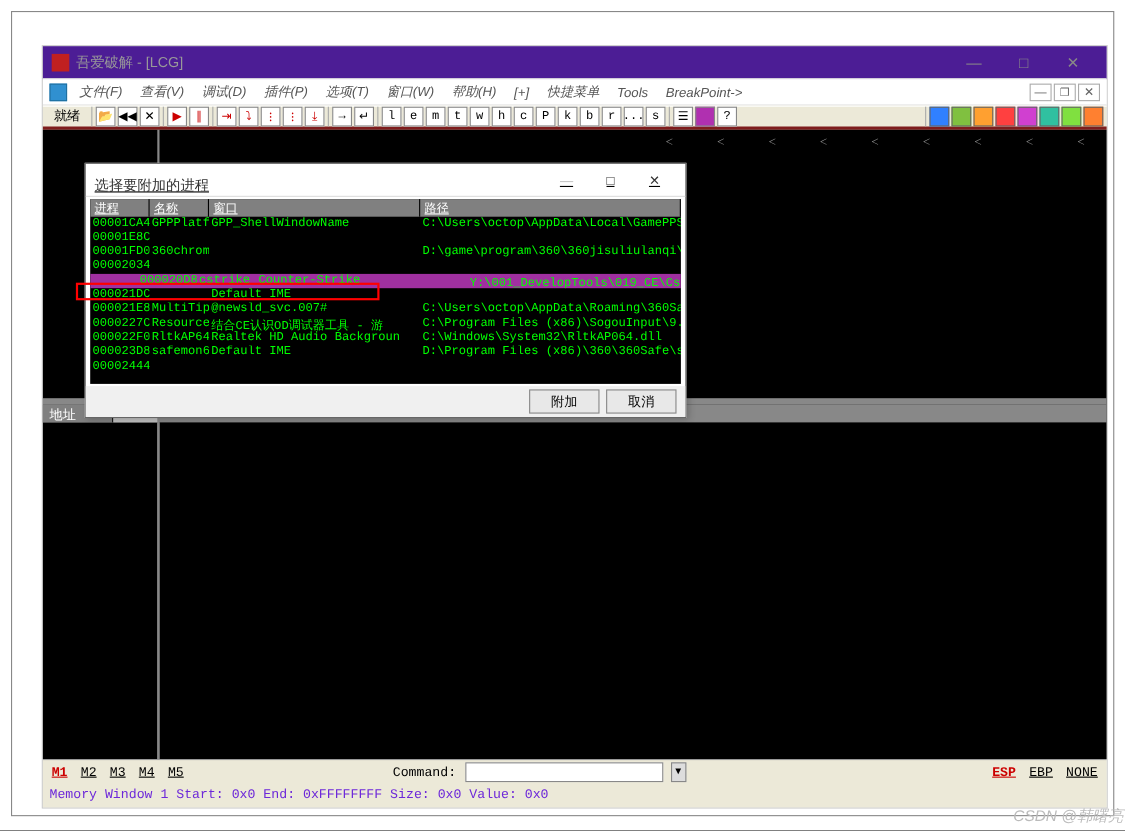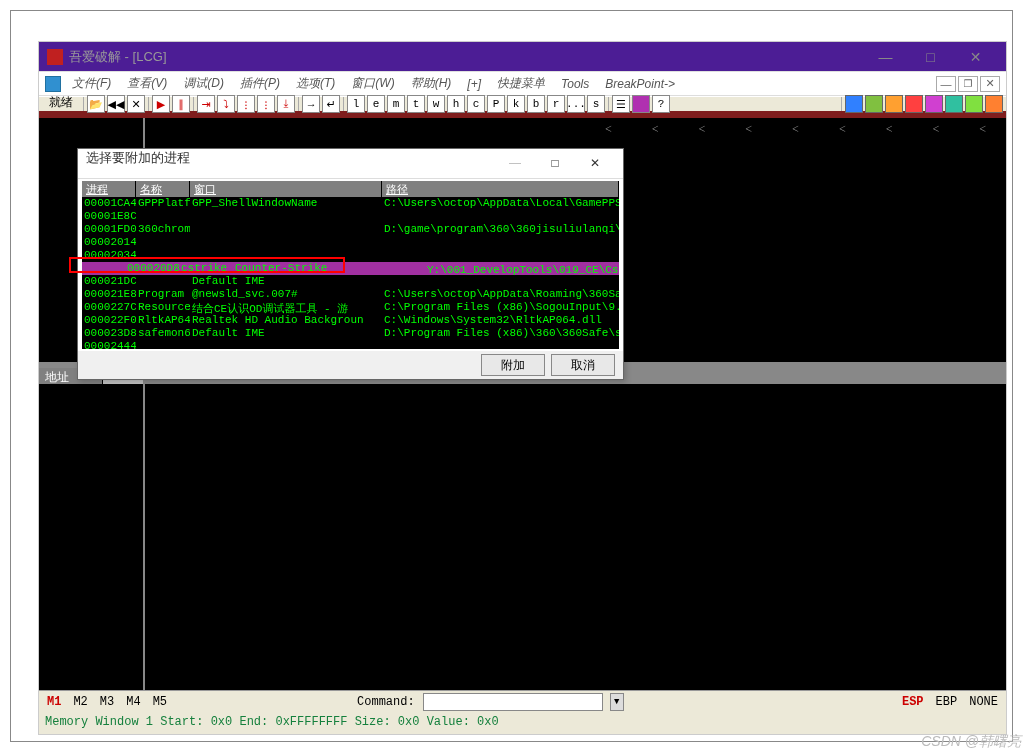"就绪" .toolbar { align-items: flex-end -> flex-start; border-bottom: 7px solid #7f1d1d -> 3px solid #7f1d1d }
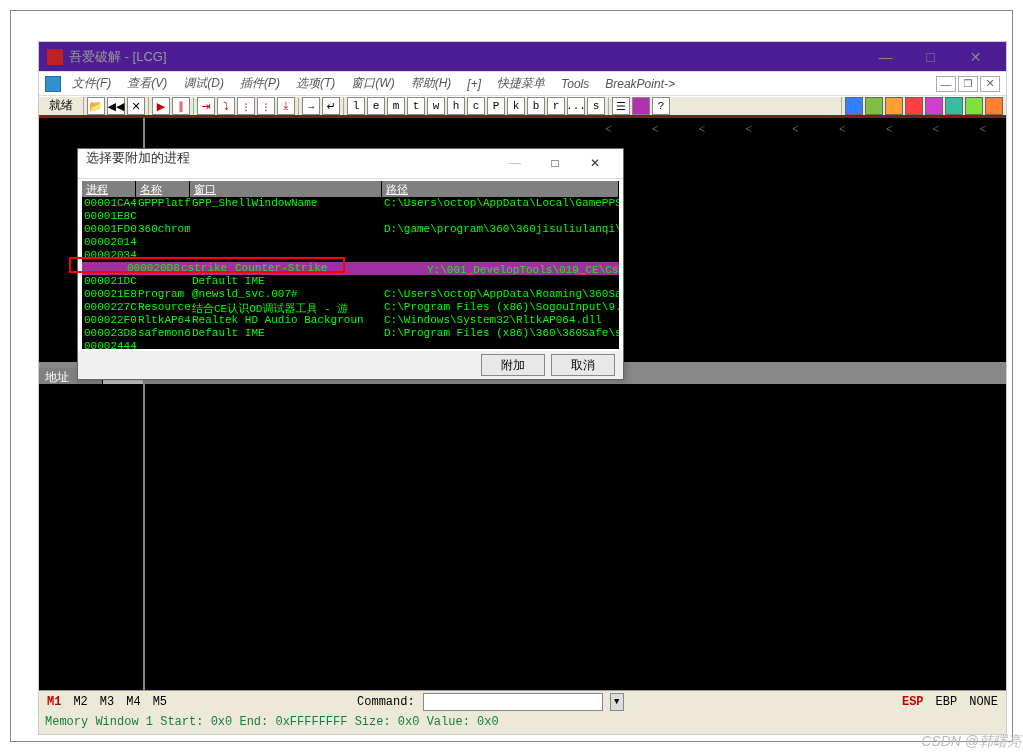"选择要附加的进程" .dlgtitle { align-items: flex-start -> flex-end; text-decoration: none -> underline }
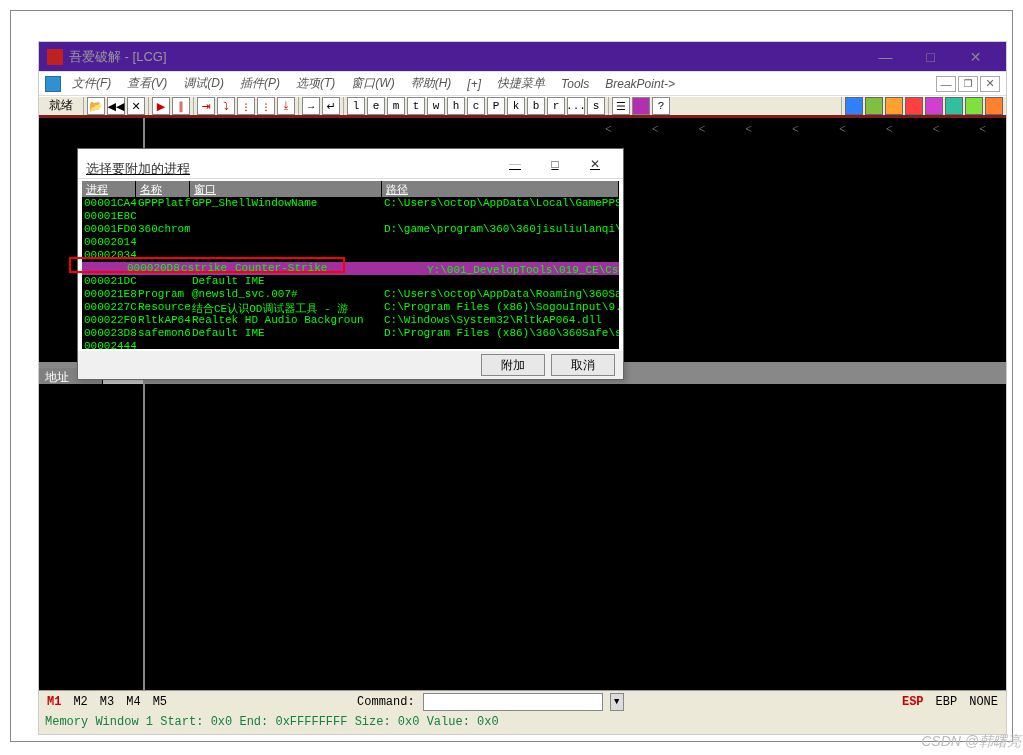"00002014" div.lrow { html: <div> <div>00002014</div> <div></div> <div></div> <div></div> </div> -> none }
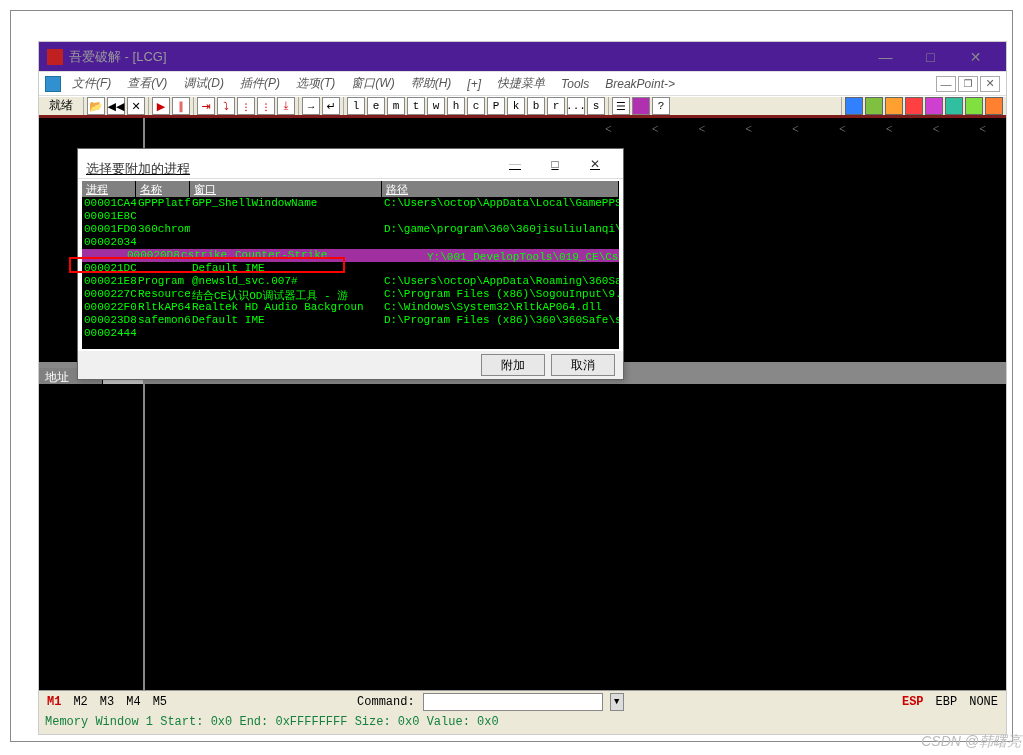"Program" div.c { text: Program -> MultiTip }
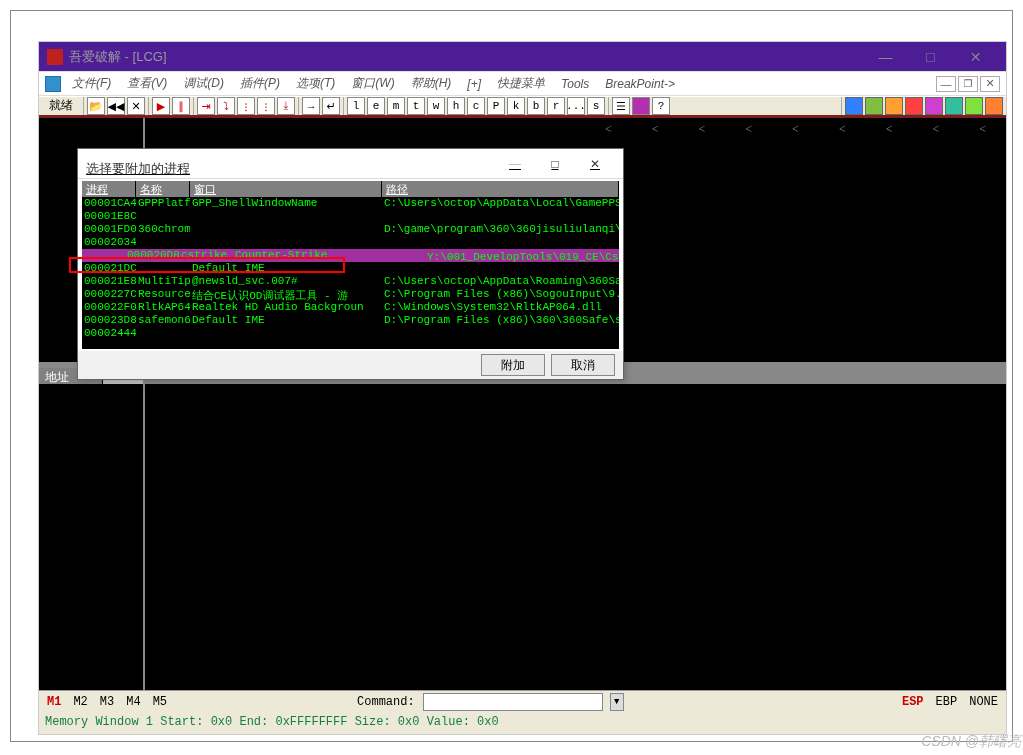"M1" .regrow .r { text-decoration: none -> underline }
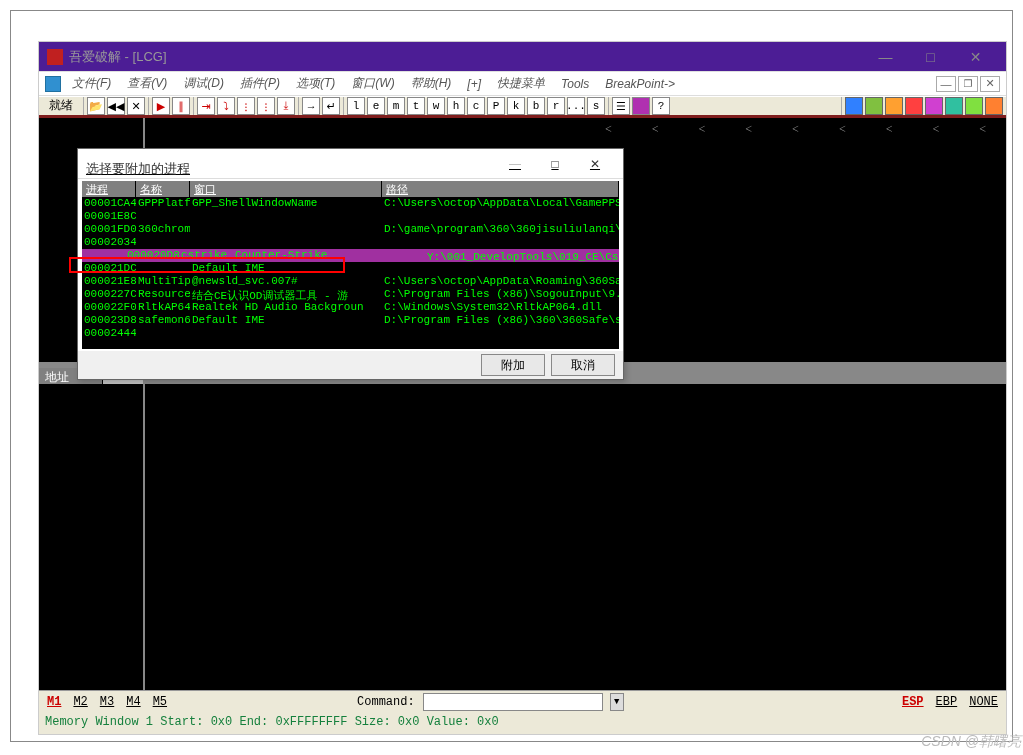"Memory Window 1 Start: 0x0" .memrow { color: #15803d -> #6d28d9 }
